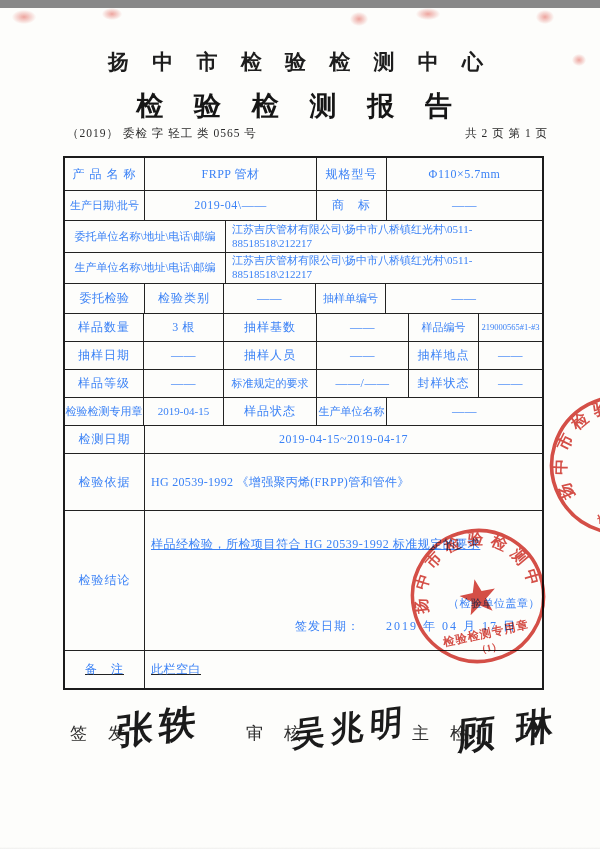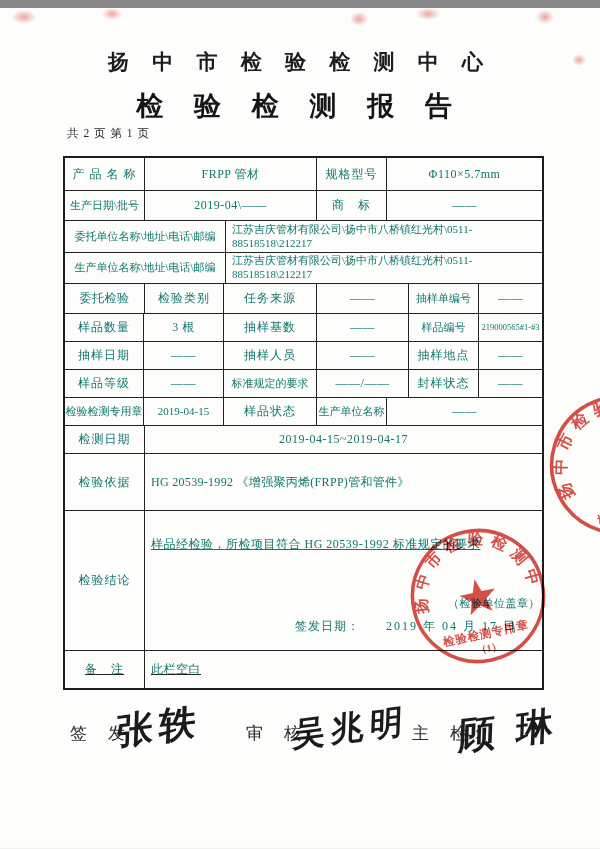"（2019） 委检 字 轻工 类" span { html: none -> <span>（2019） 委检 字 轻工 类 0565 号</span> }
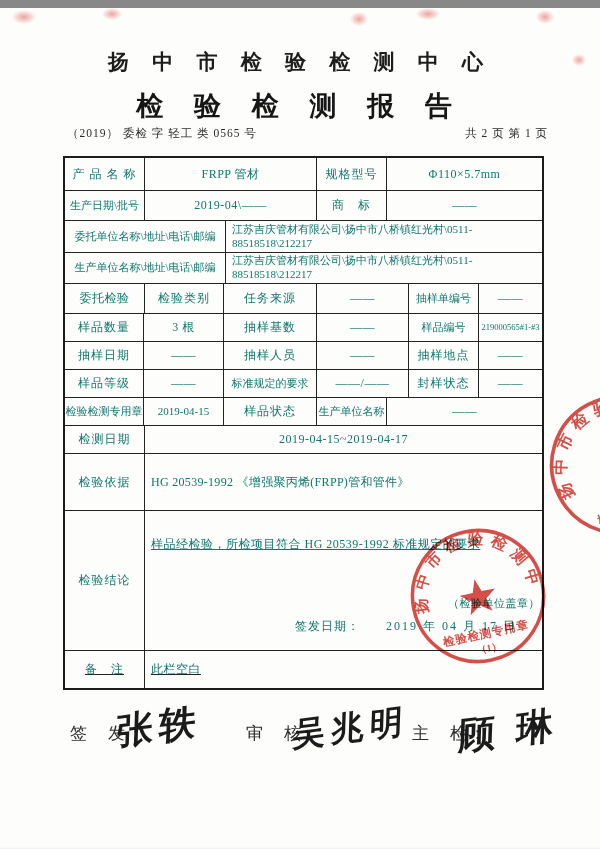"产 品 名 称" .cell { color: #0f766e -> #3b82f6 }
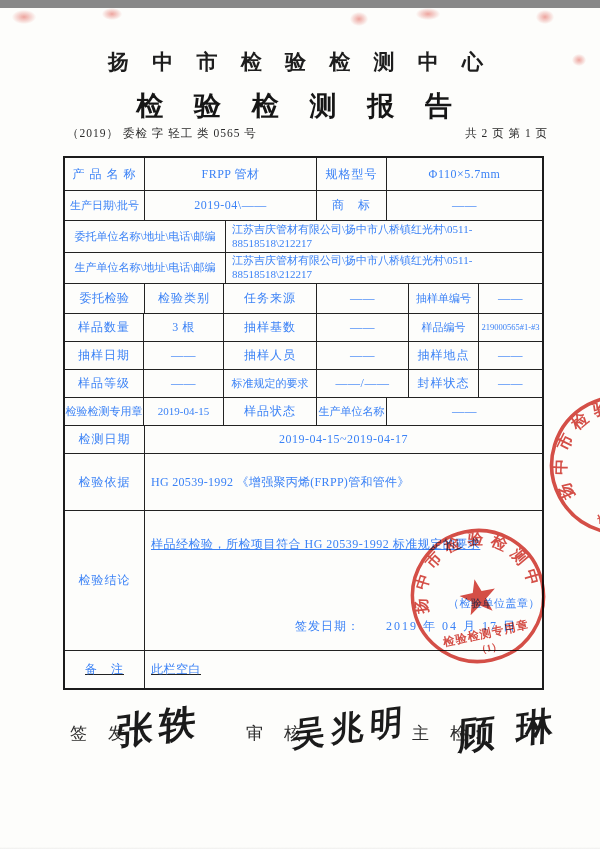"任务来源" div.cell { html: <div>任务来源</div> -> none }
